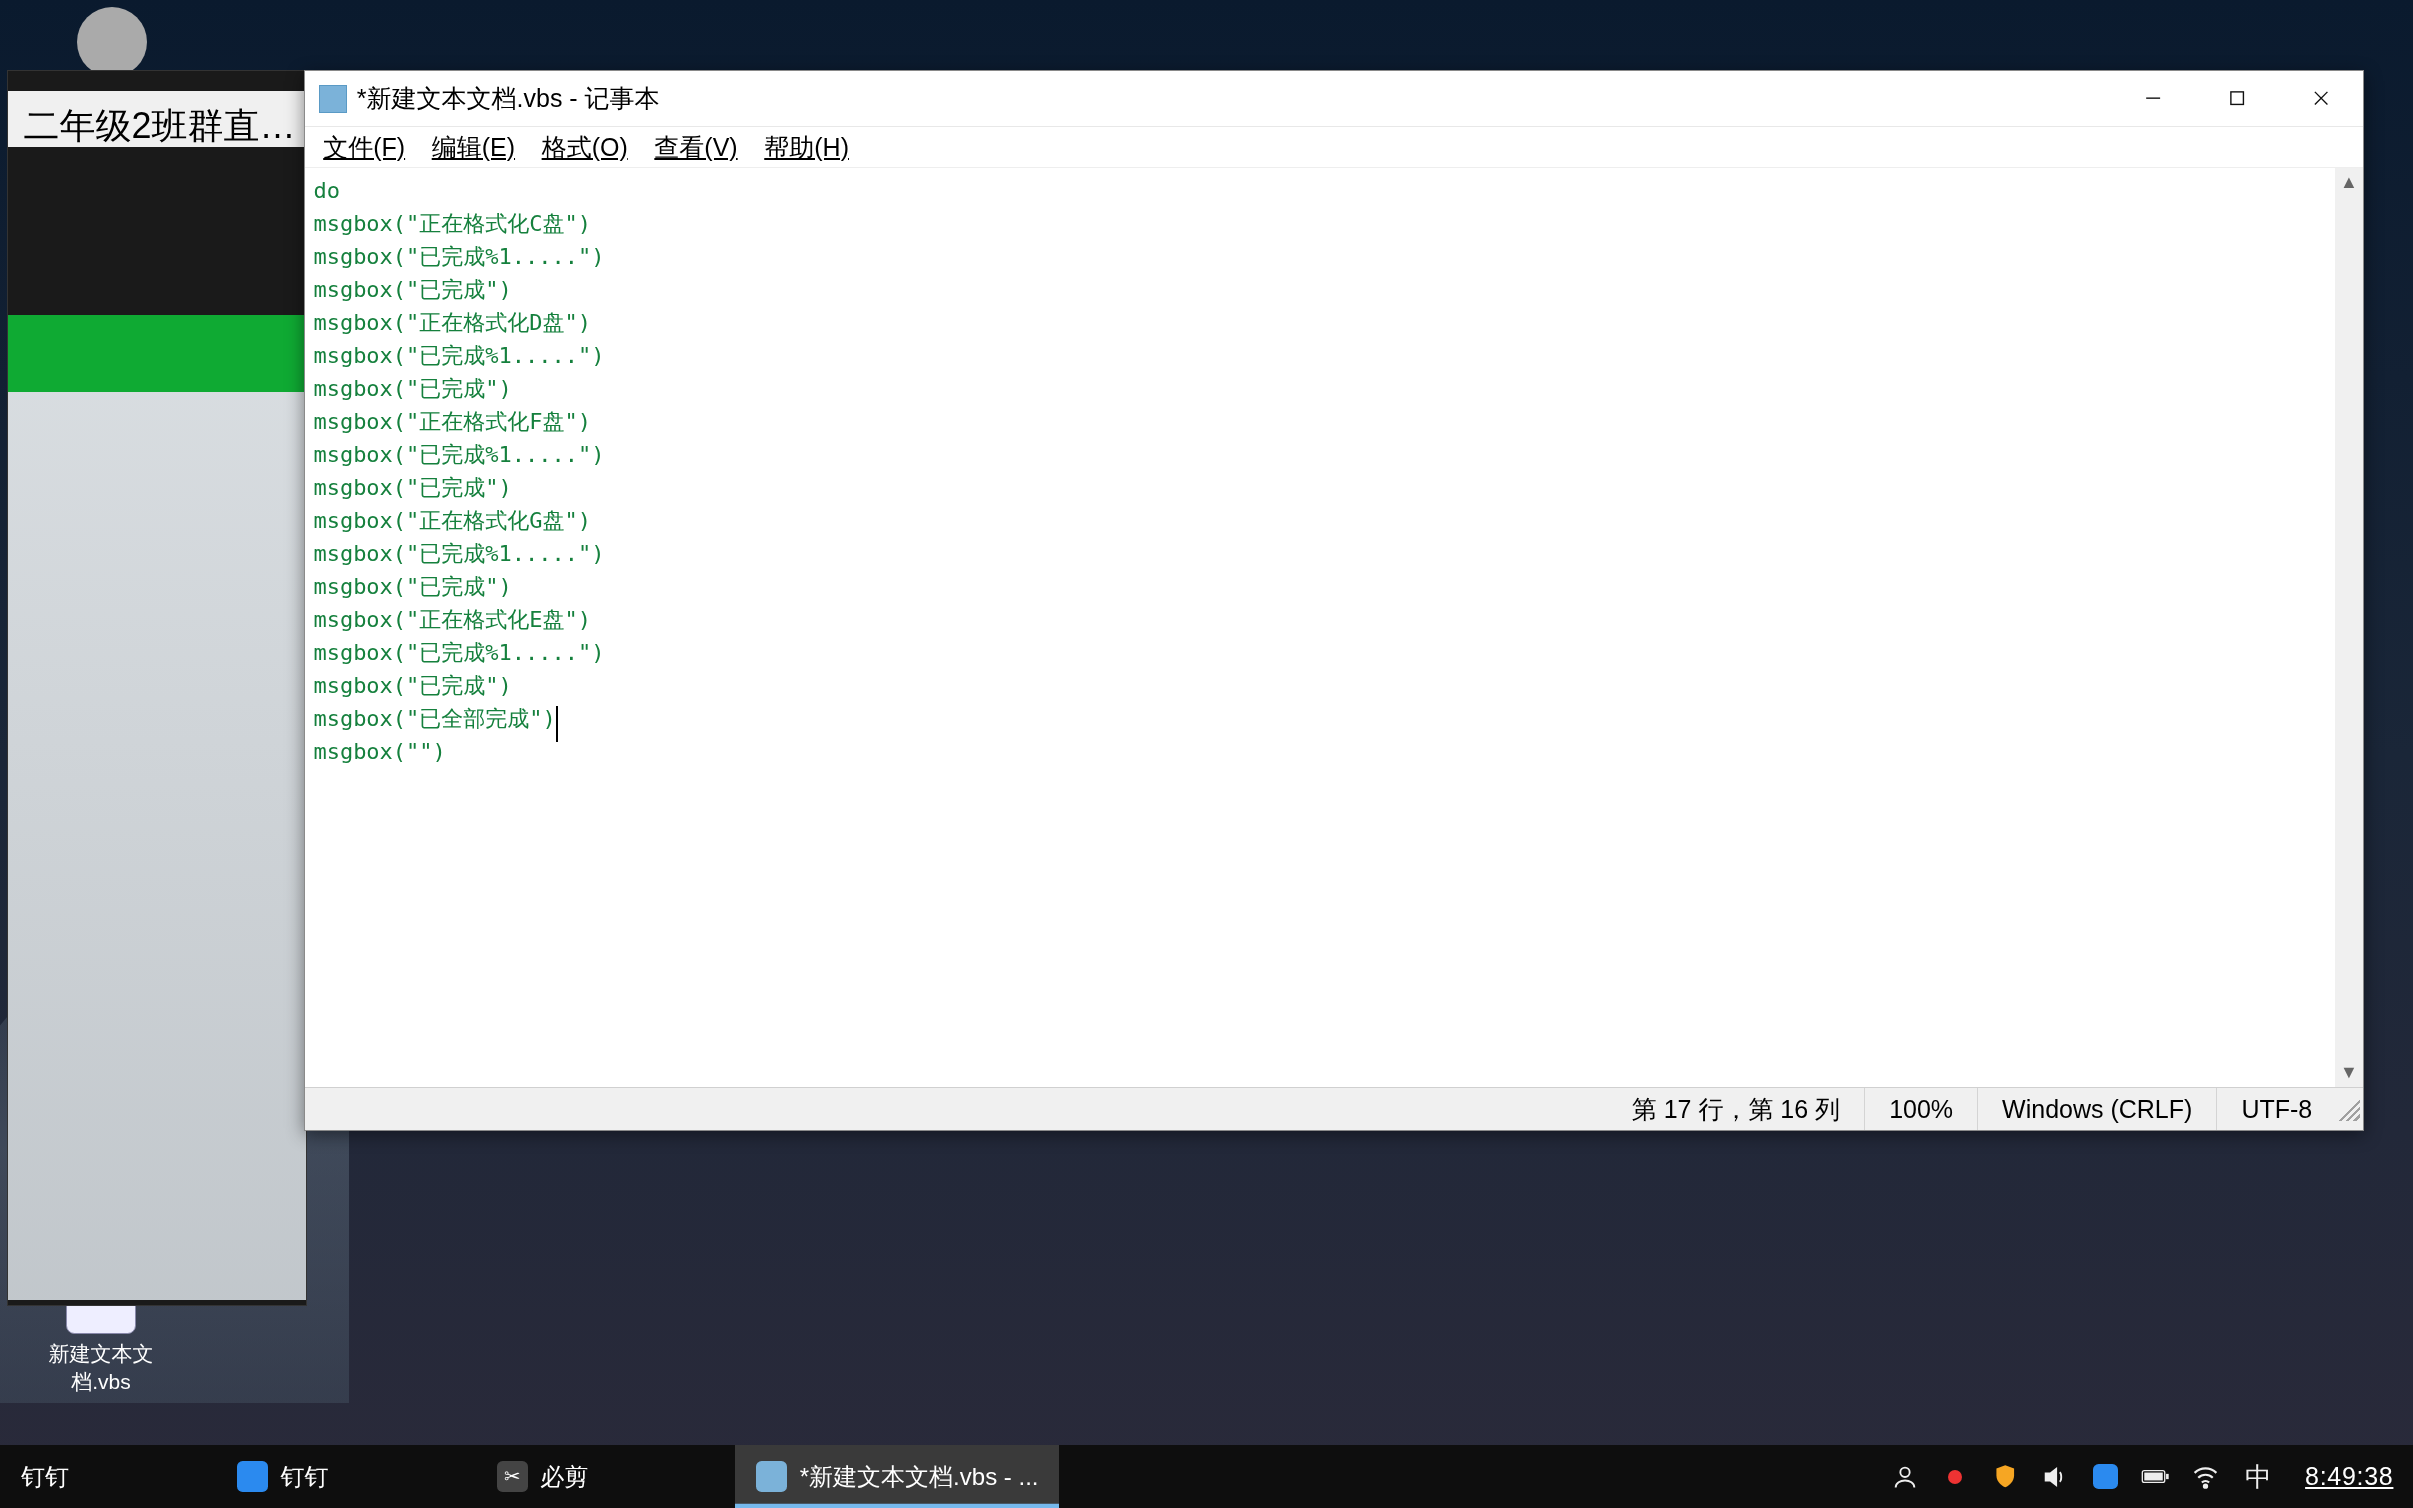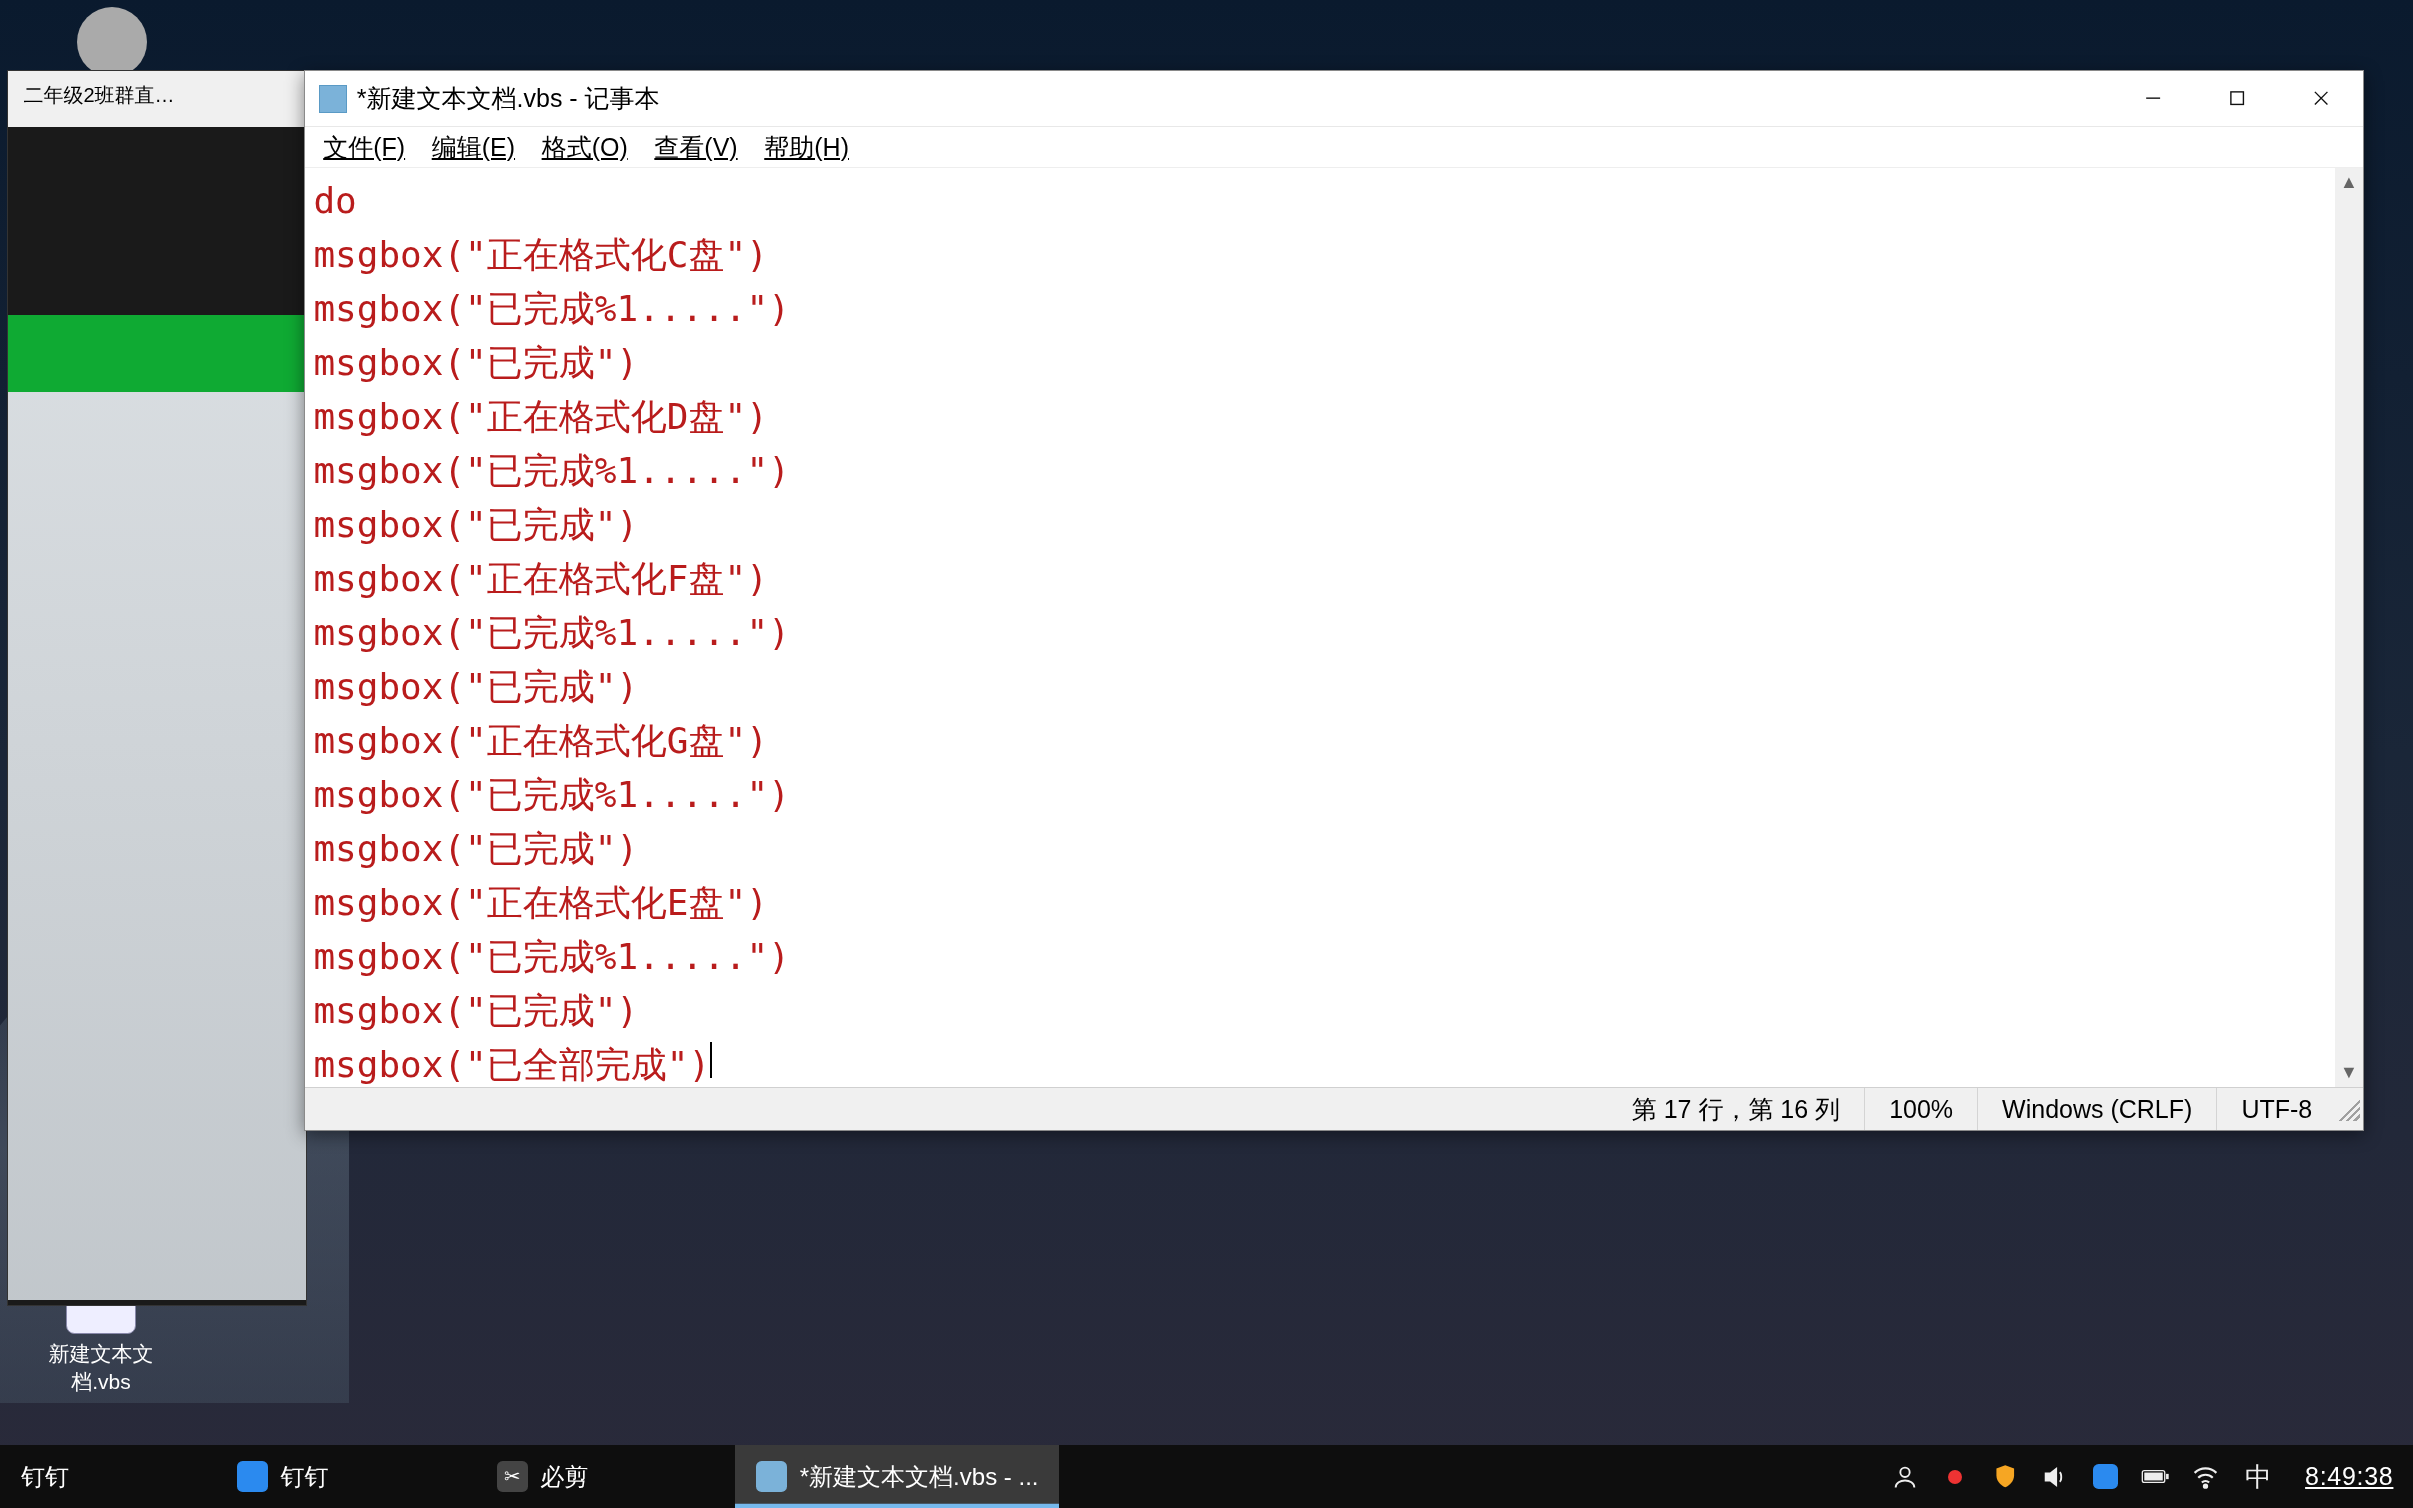"二年级2班群直…" .bg-window-title { font-size: 20px -> 36px; margin-top: none -> 20px }
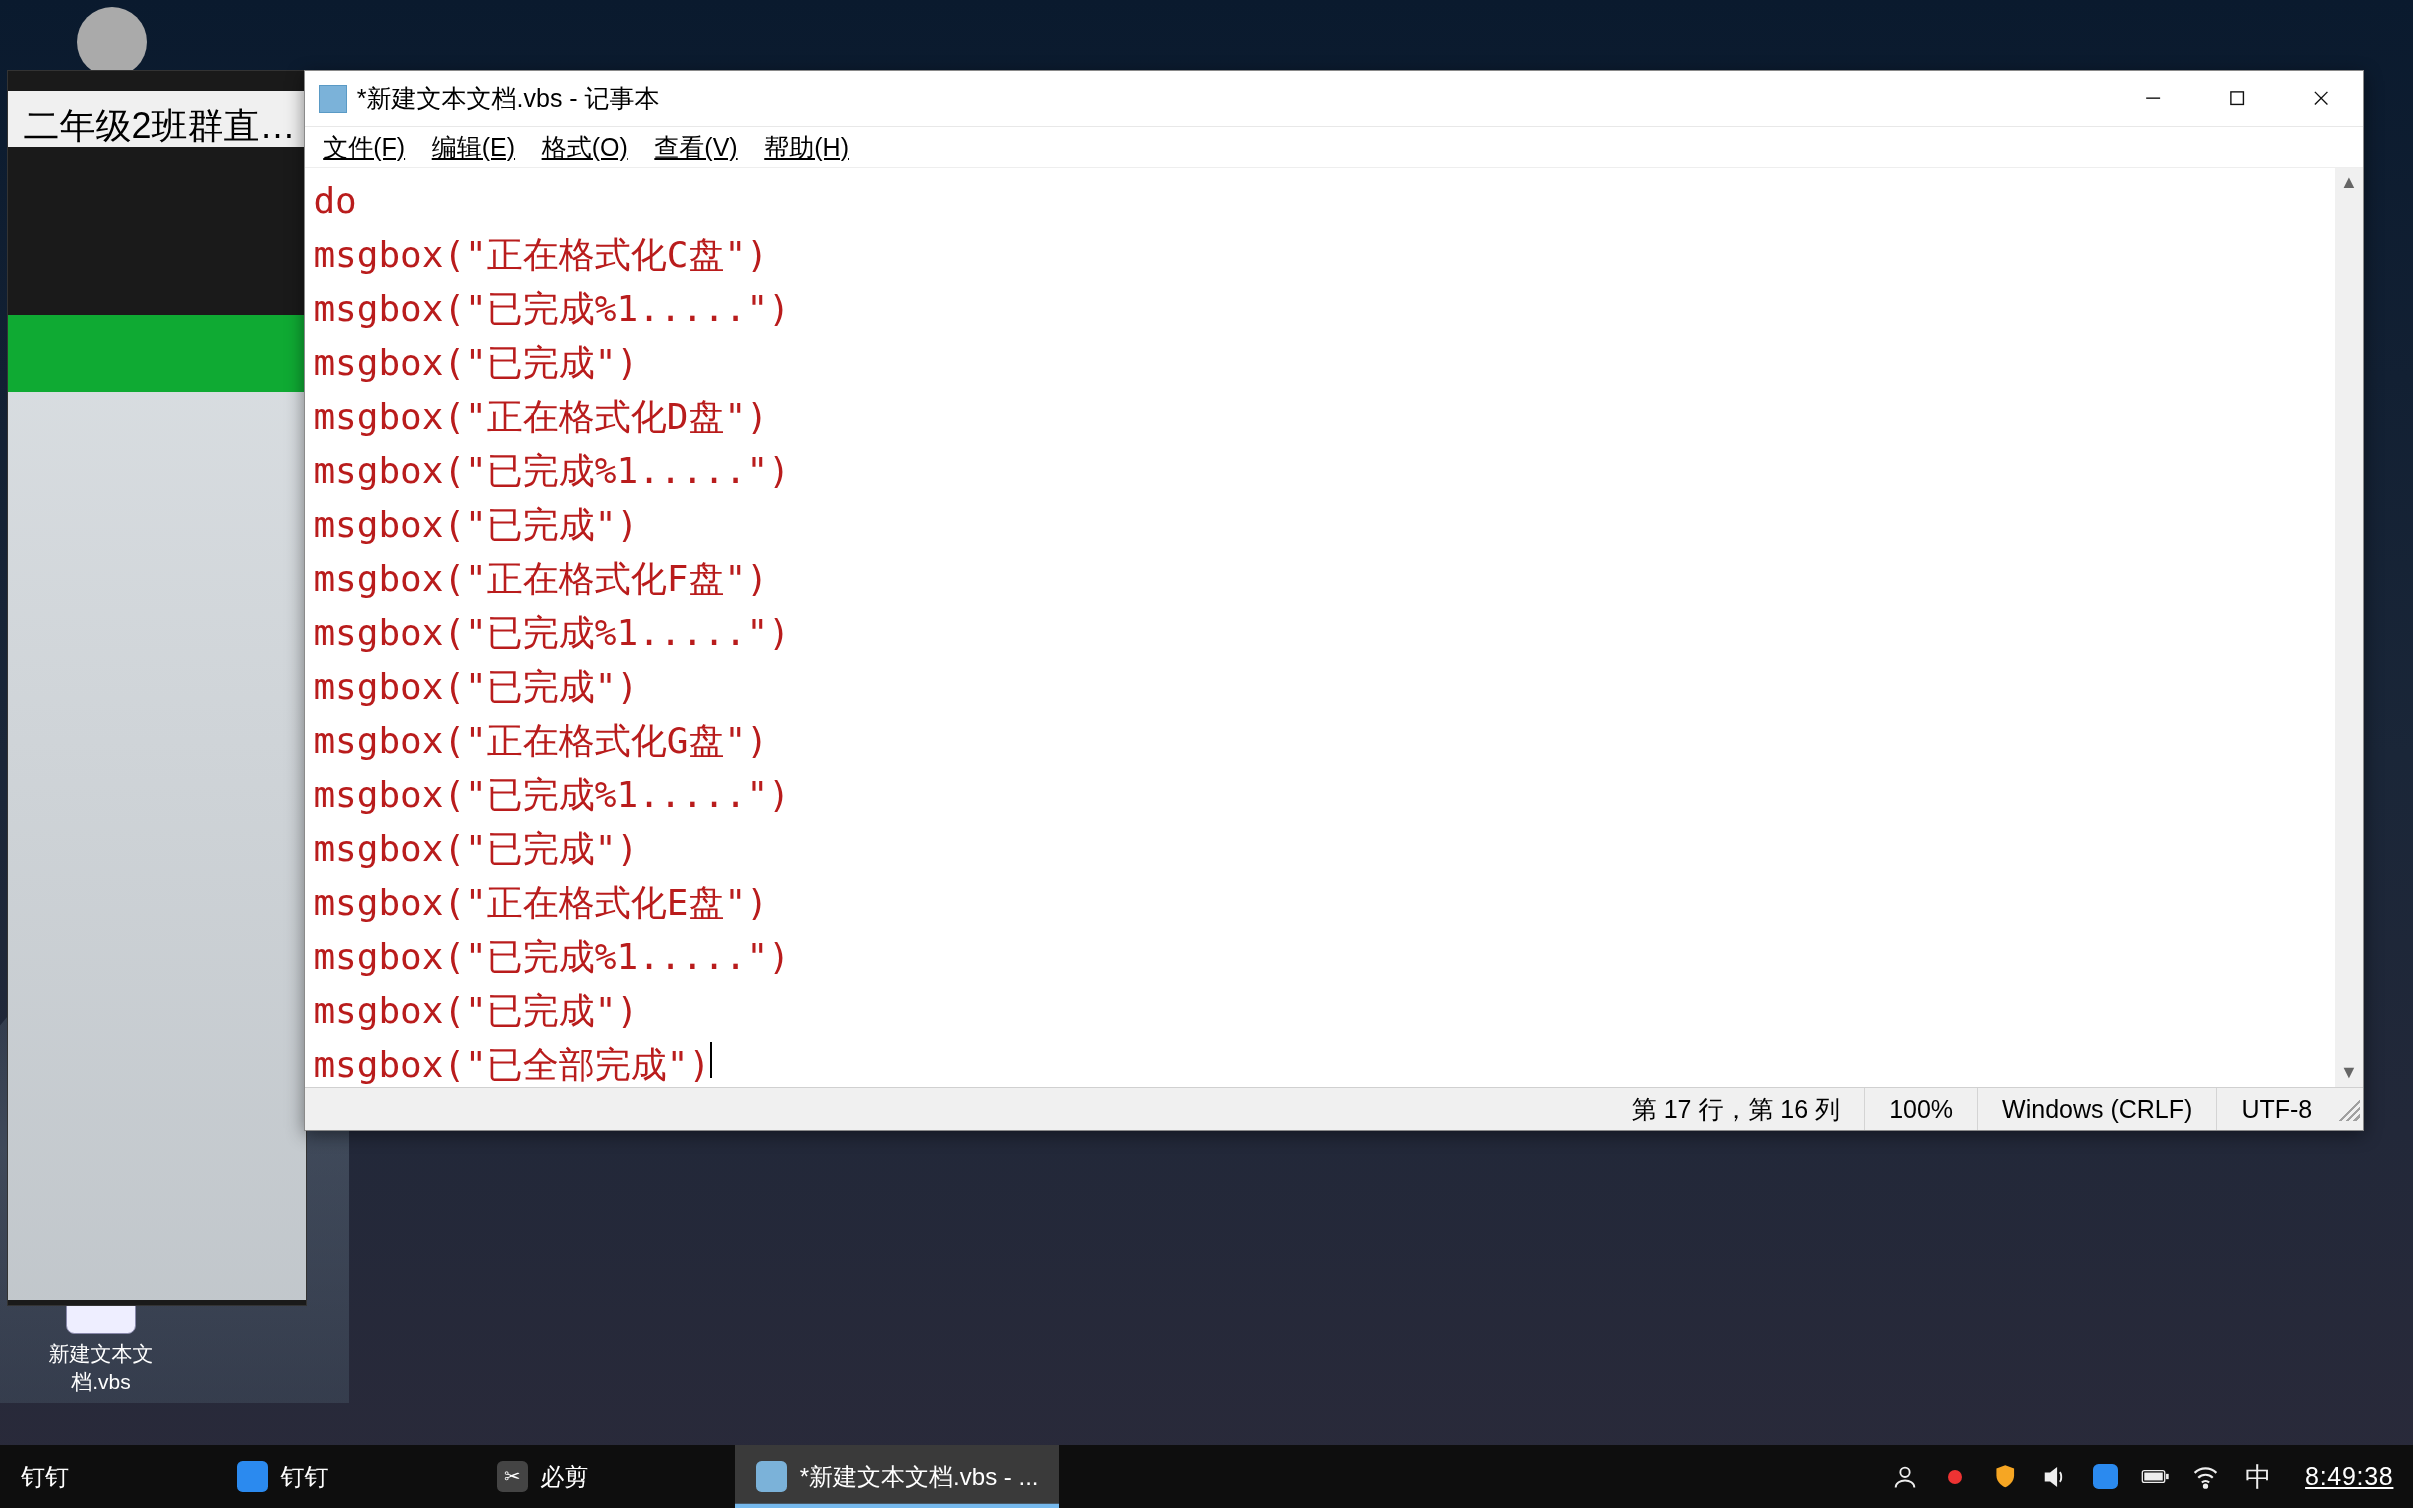"do" .text-content { color: #b91c1c -> #15803d; font-size: 36px -> 22px }
